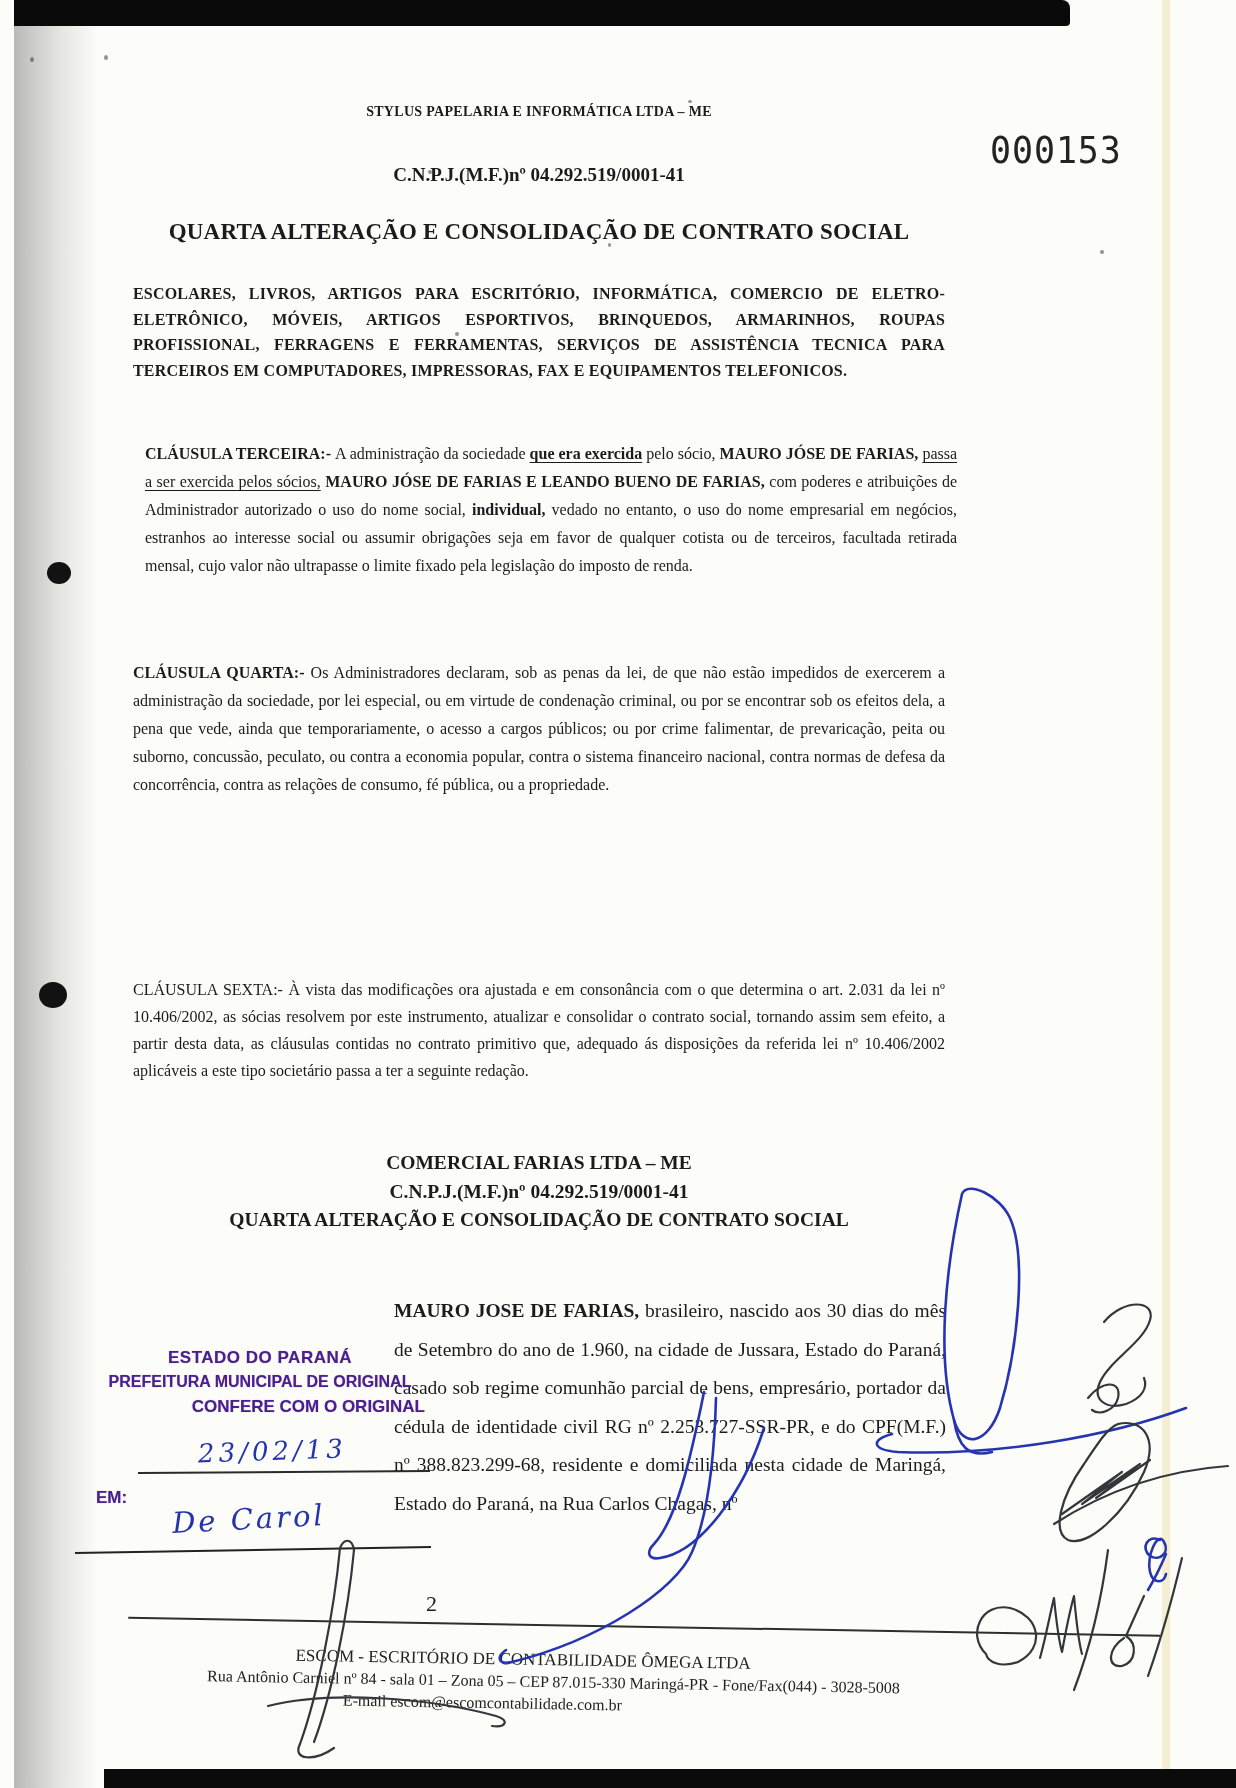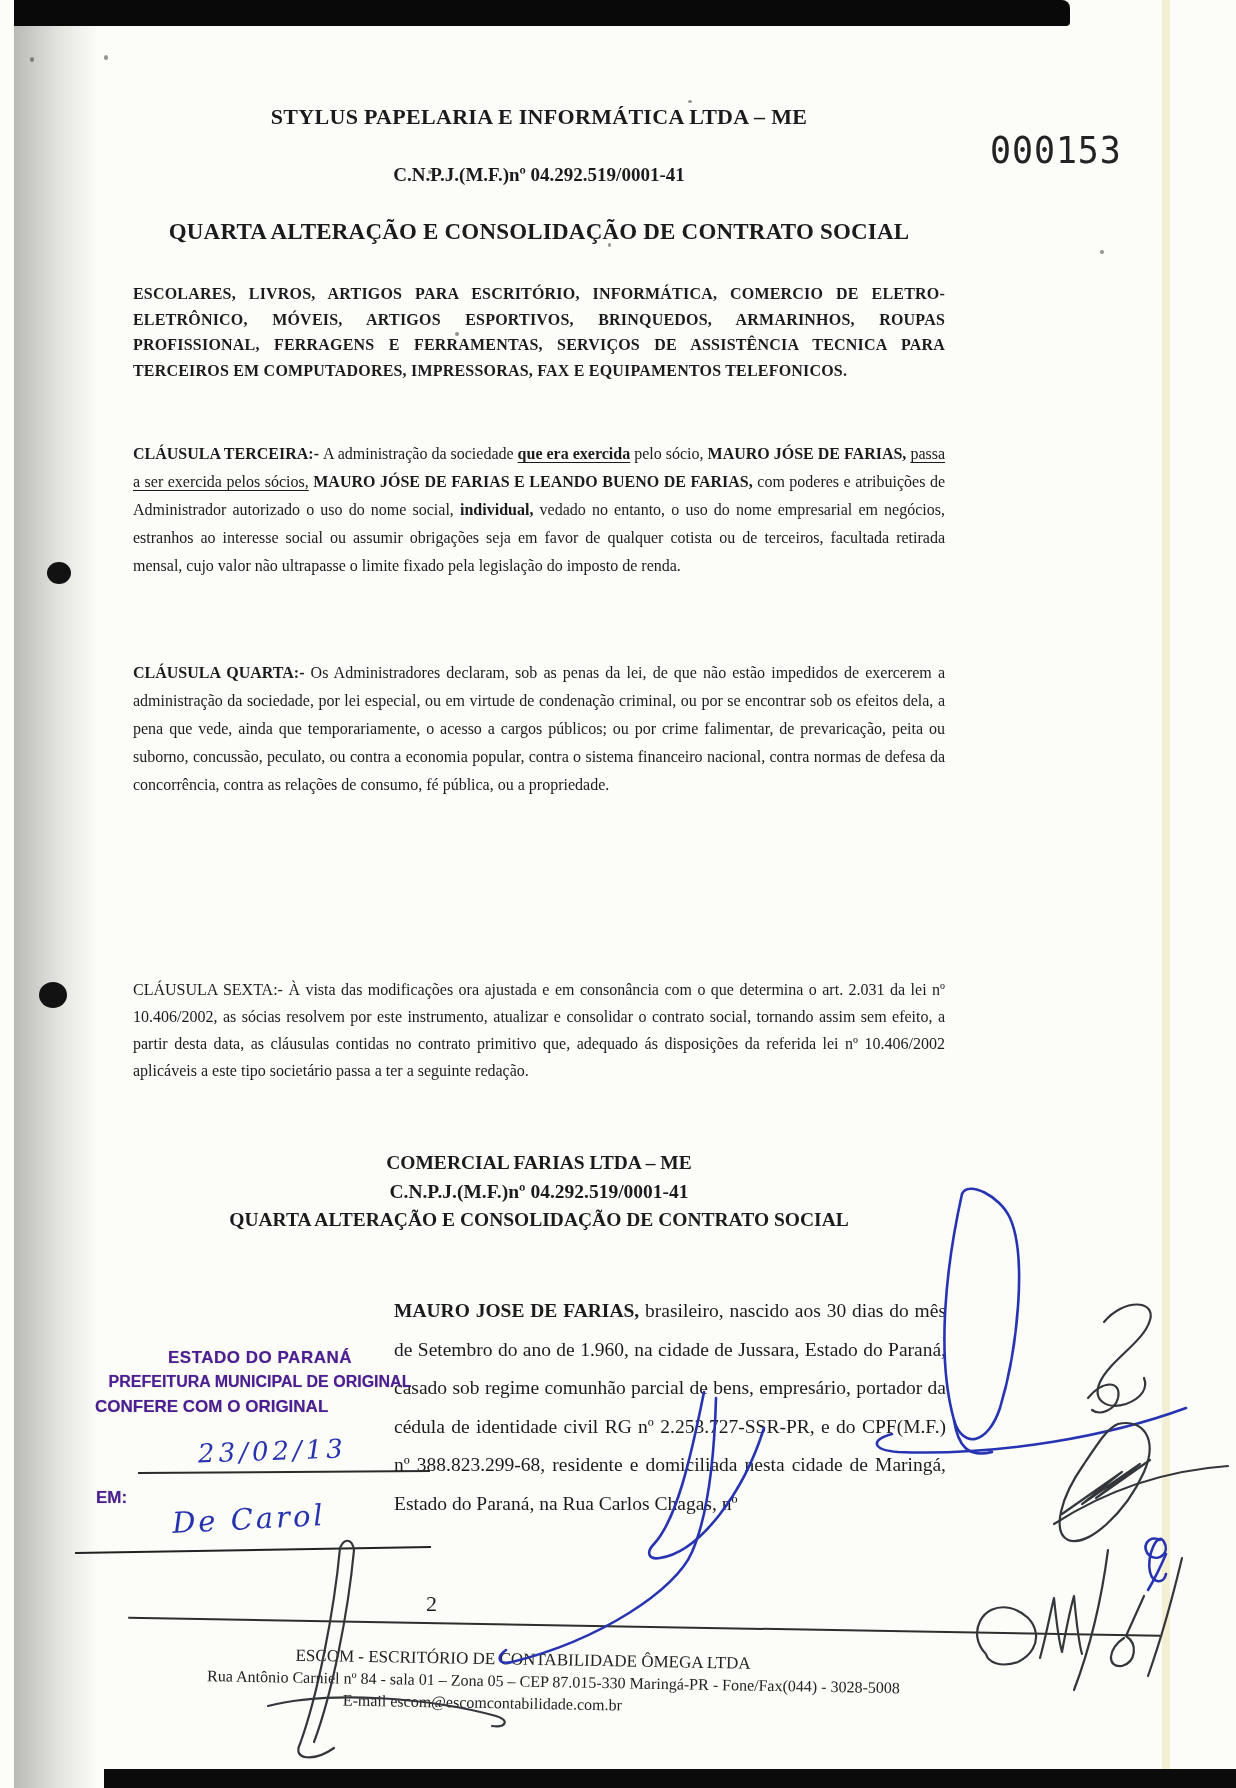"STYLUS PAPELARIA E INFORMÁTICA LTDA" .company { font-size: 22px -> 14px }
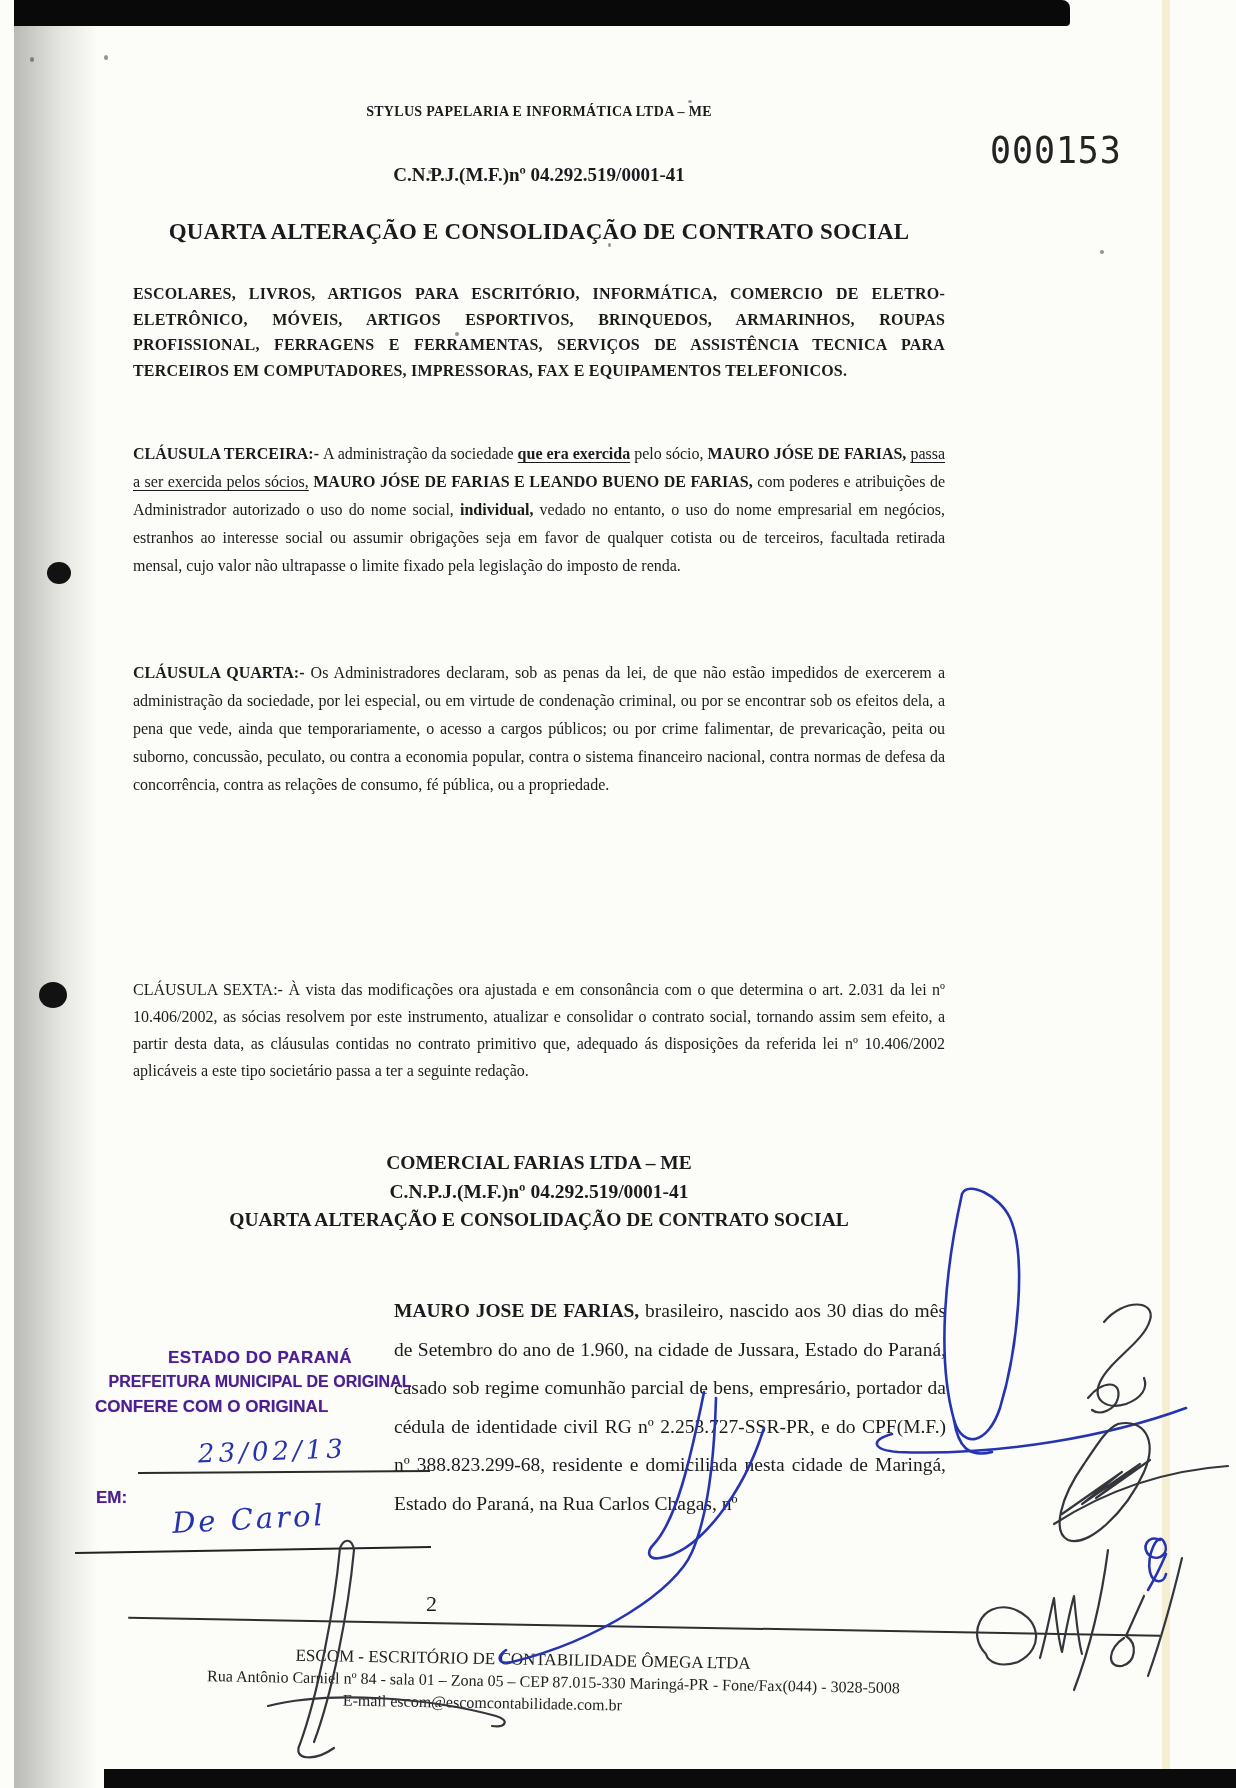"CLÁUSULA TERCEIRA:- A administração da" .p-c3 { margin-left: none -> 12px }
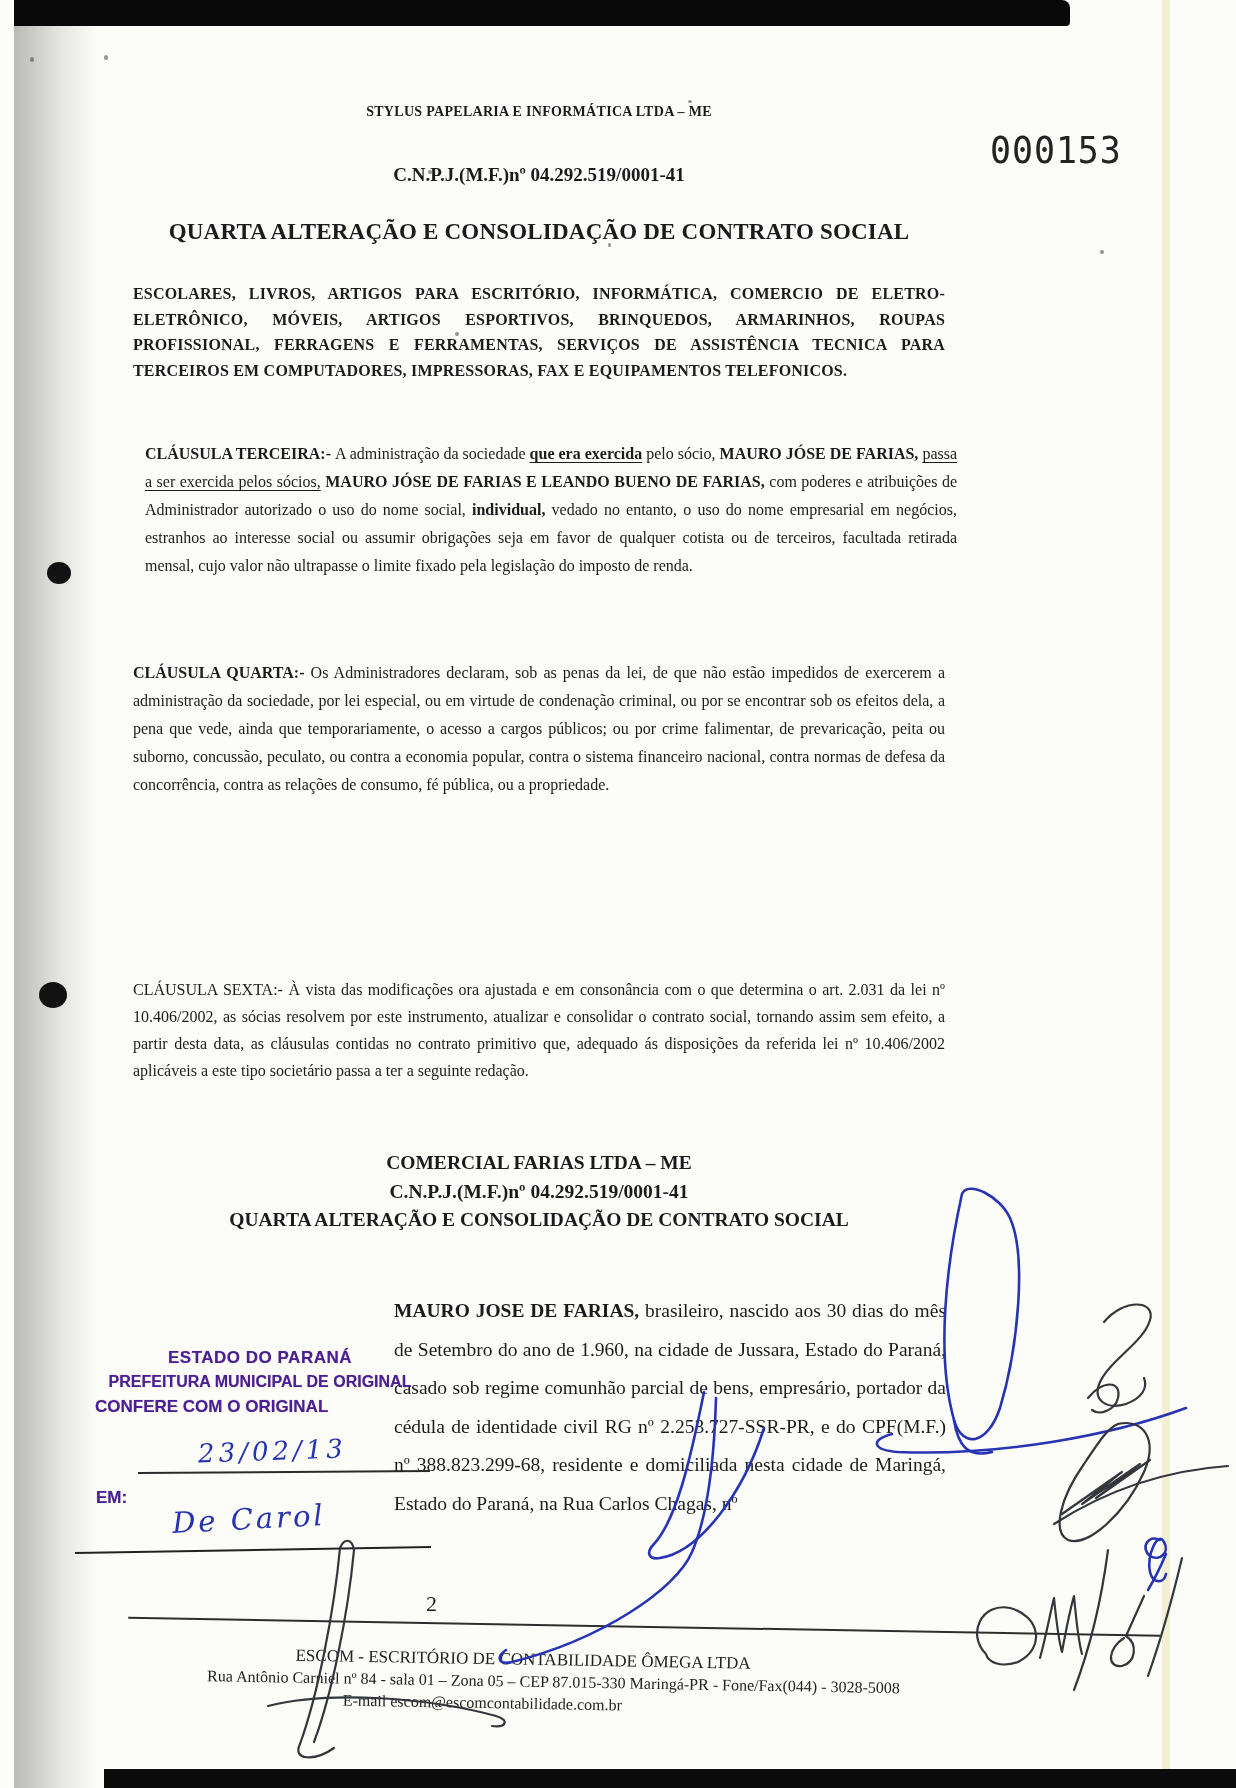"CONFERE COM O ORIGINAL" .st3 { text-align: left -> right }
